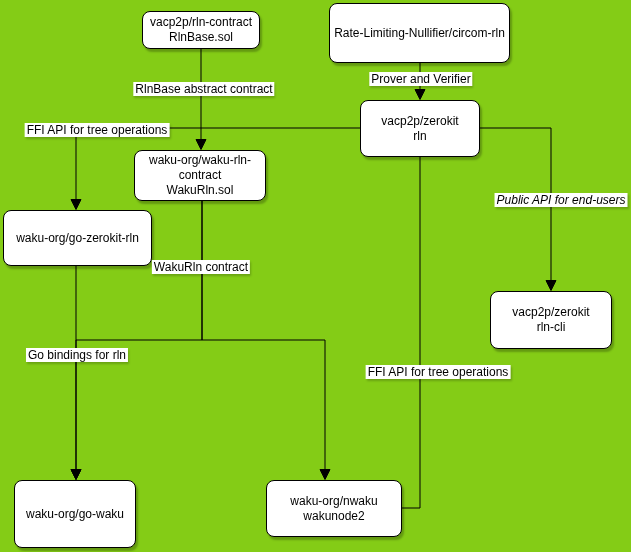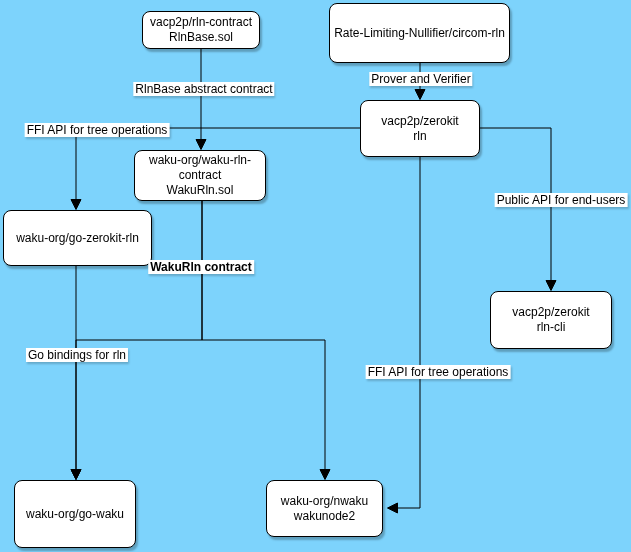"vacp2p/rln-contract" #canvas { background: #7dd3fc -> #84cc16 }
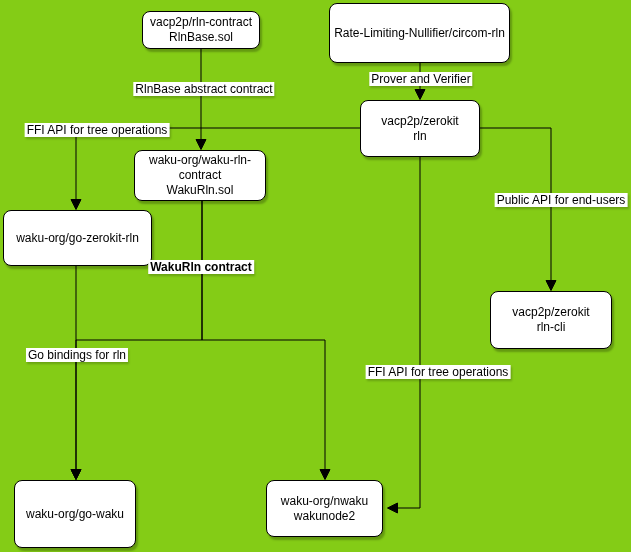"Public API for end-users" div.edge-label { font-style: none -> italic }
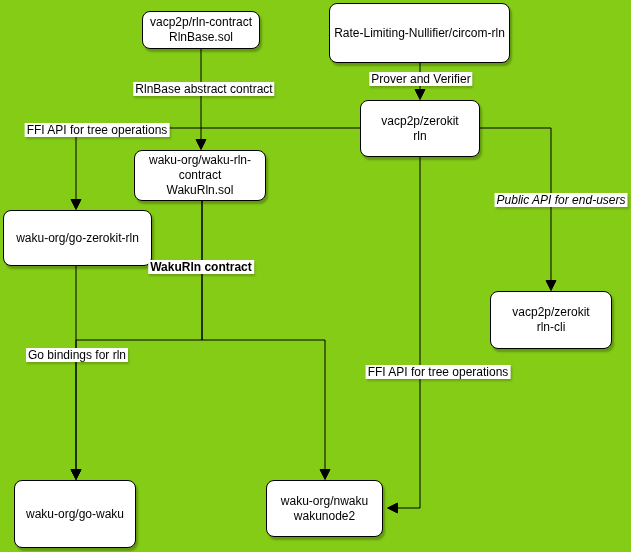"WakuRln contract" div.edge-label { font-weight: bold -> none }
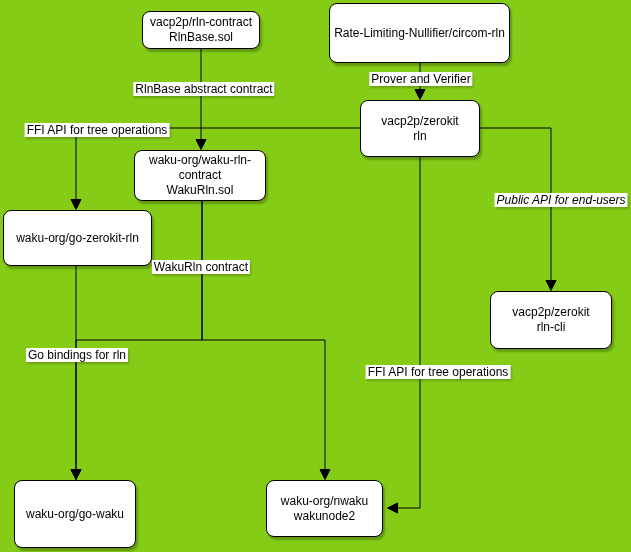"waku-org/nwaku" div.node { width: 117px -> 136px }
